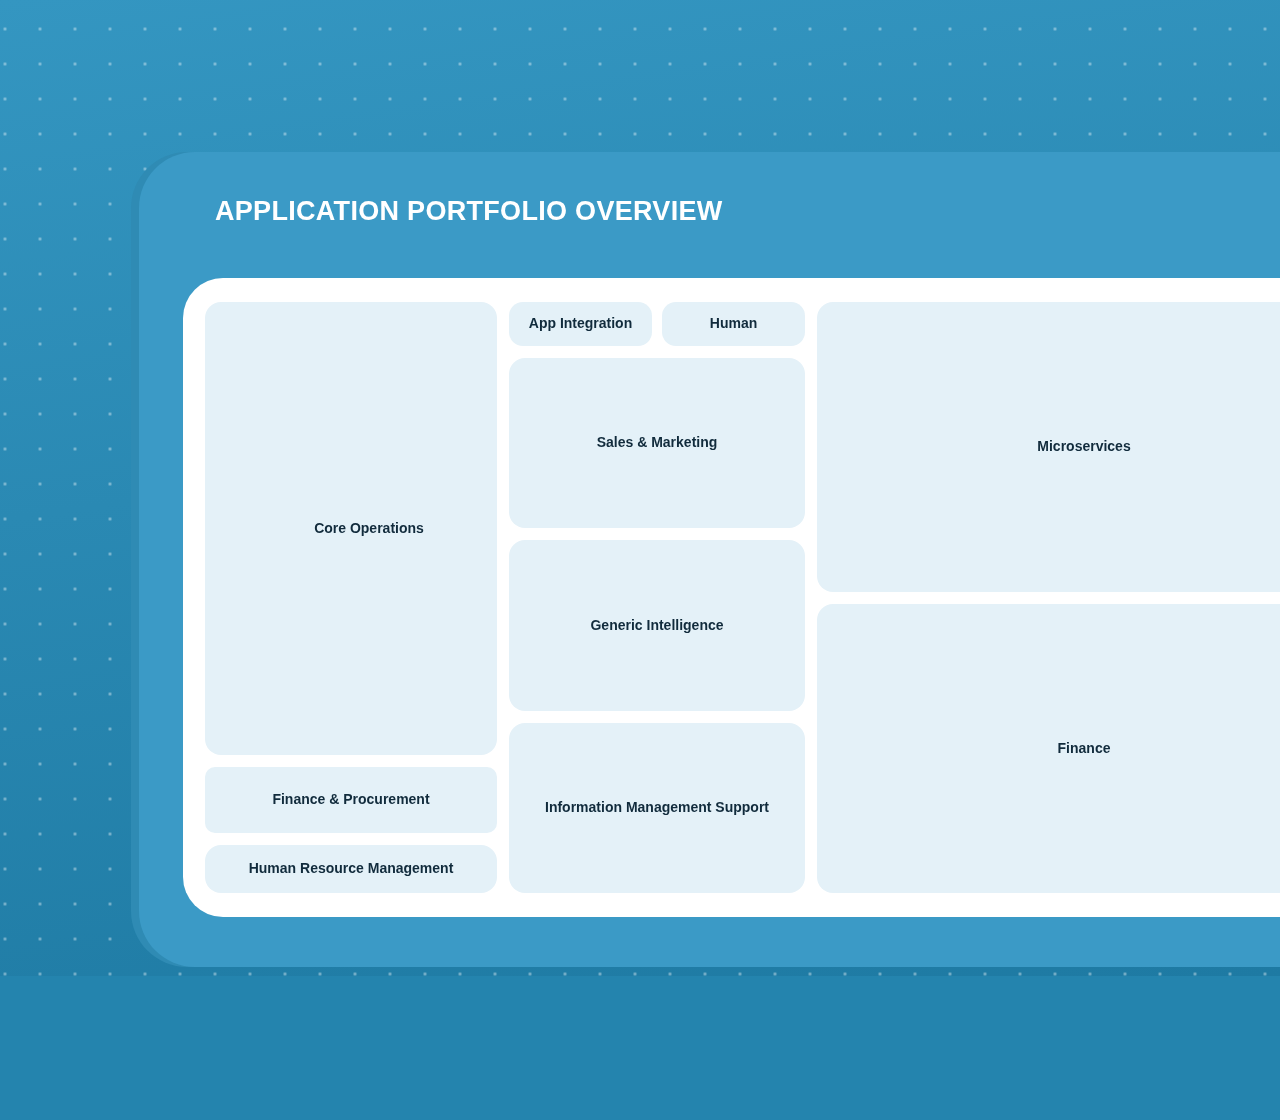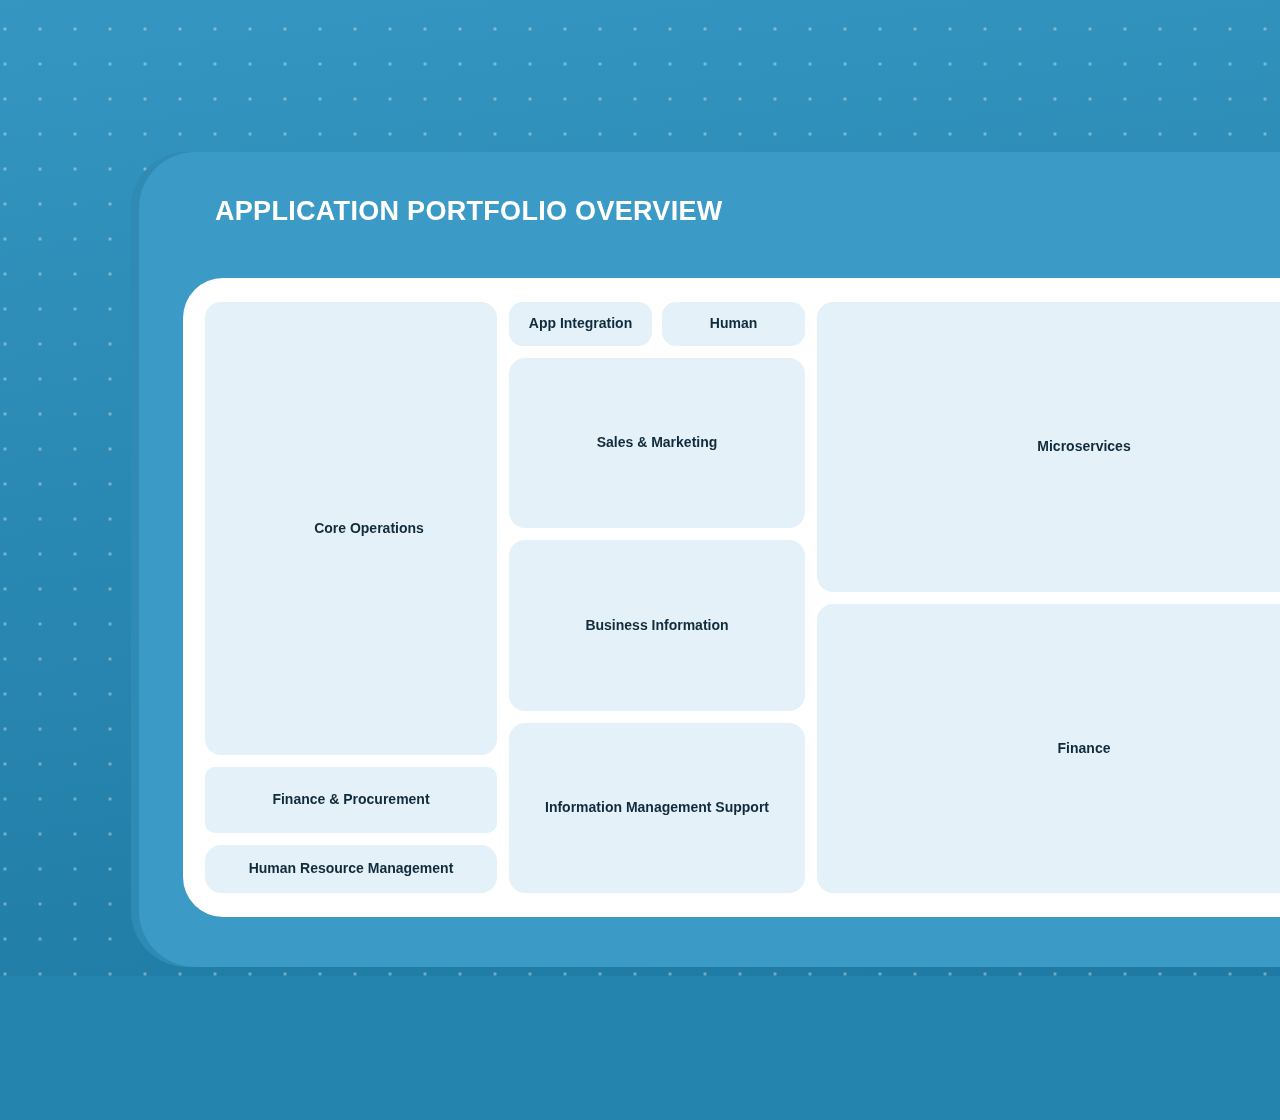"Business Information" span.tile-label { text: Business Information -> Generic Intelligence }
